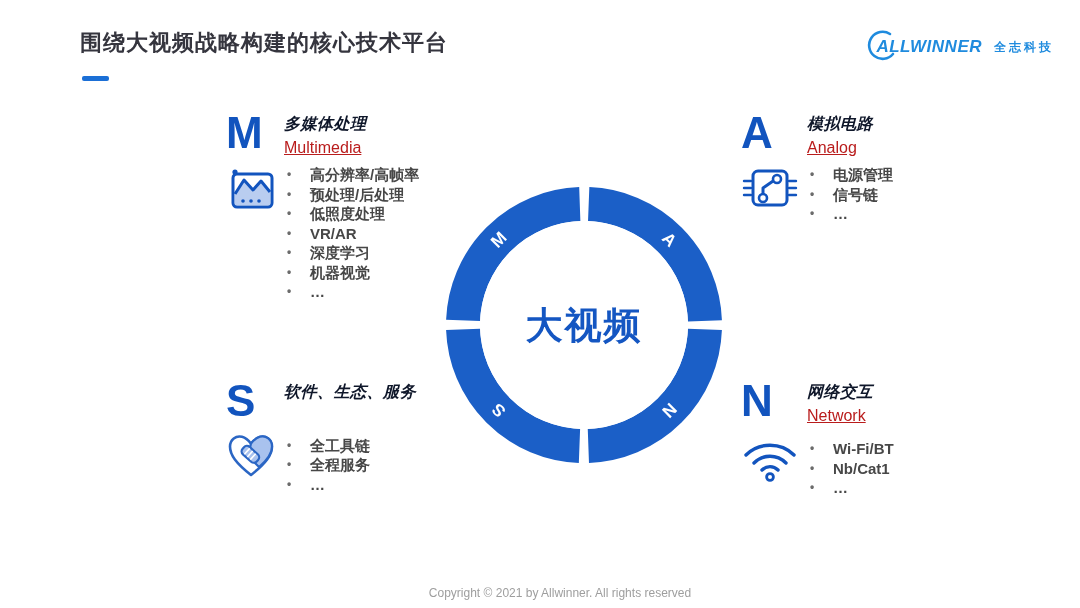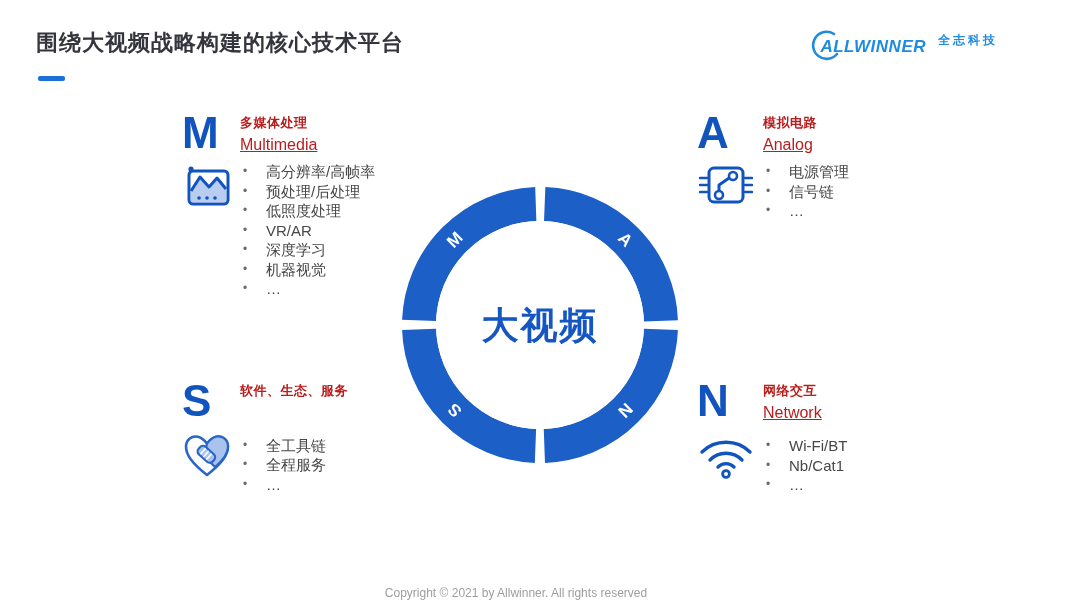"围绕大视频战略构建的核心技术平台" #slide { margin-left: none -> 44px }
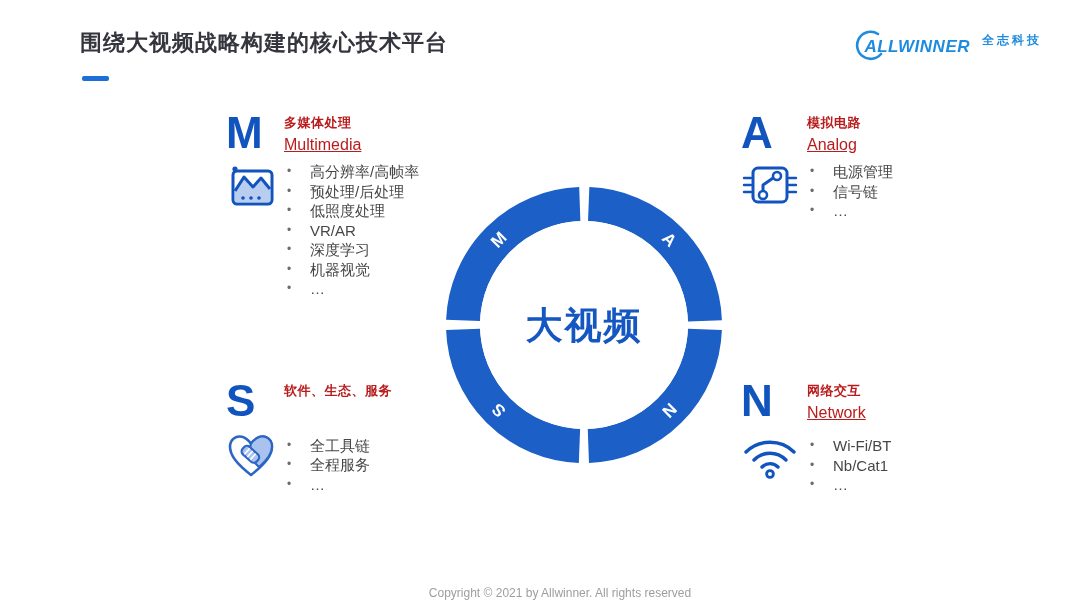"ALLWINNER" .logo { align-items: flex-start -> center; right: 34px -> 22px }
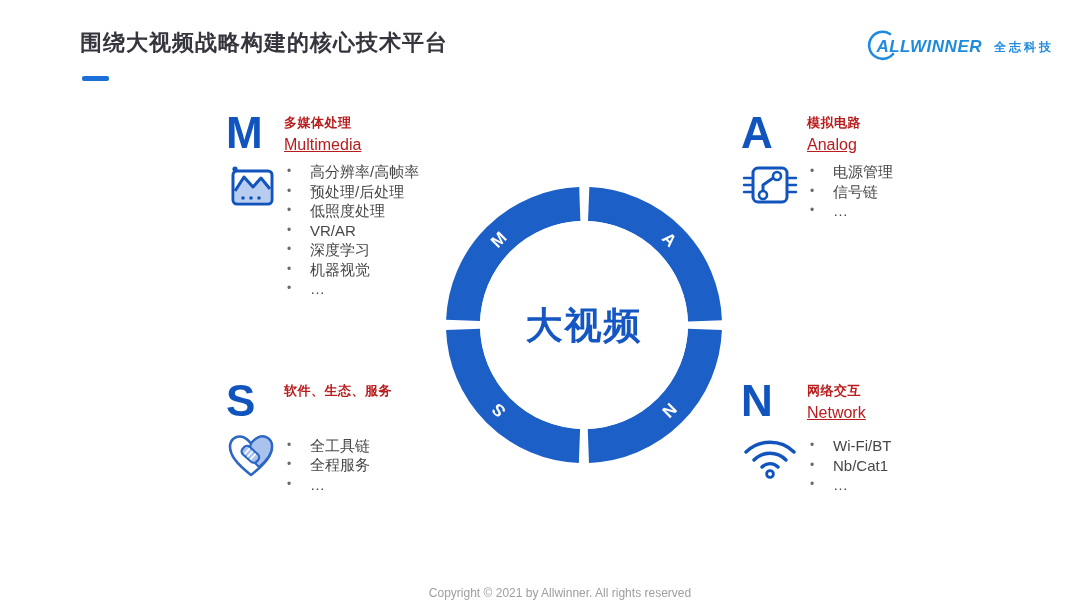"多媒体处理" .q-title { color: #b91c1c -> #0f172a; font-size: 13px -> 16px; font-style: none -> italic }
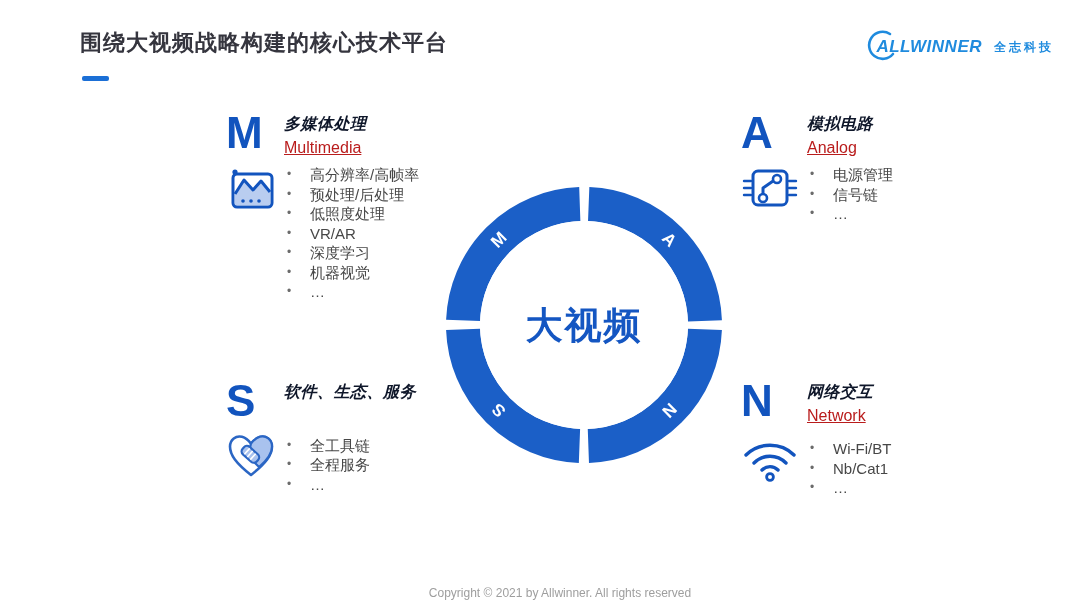"高分辨率/高帧率" .q-list { font-weight: none -> bold }
